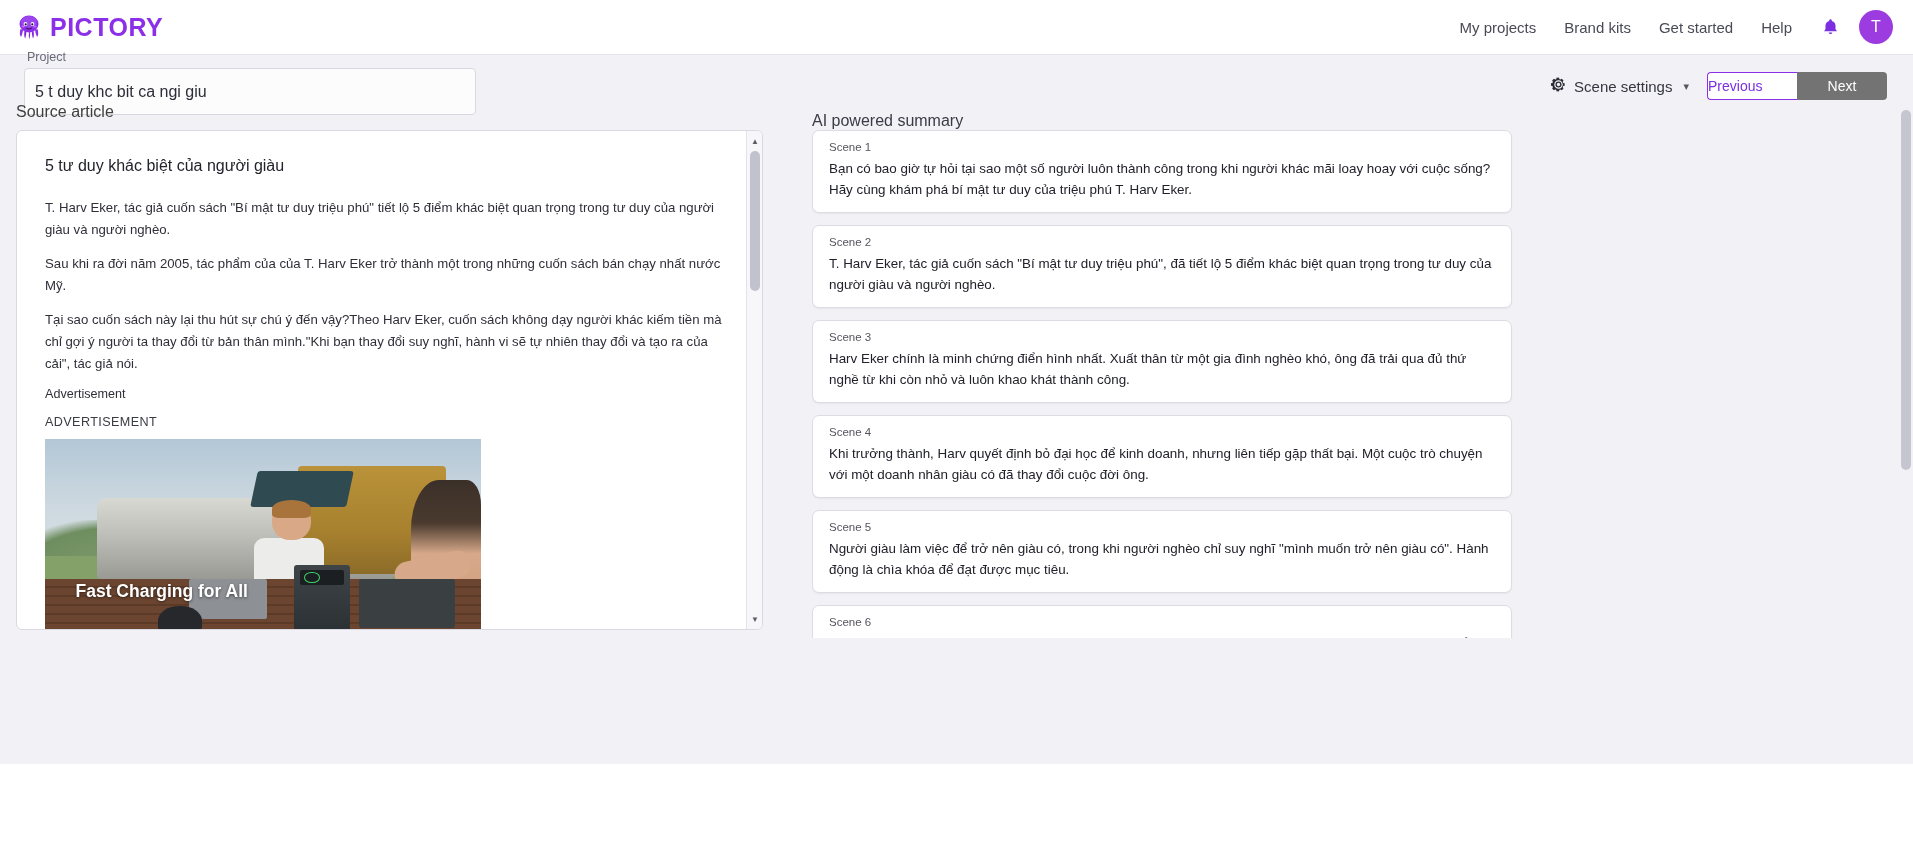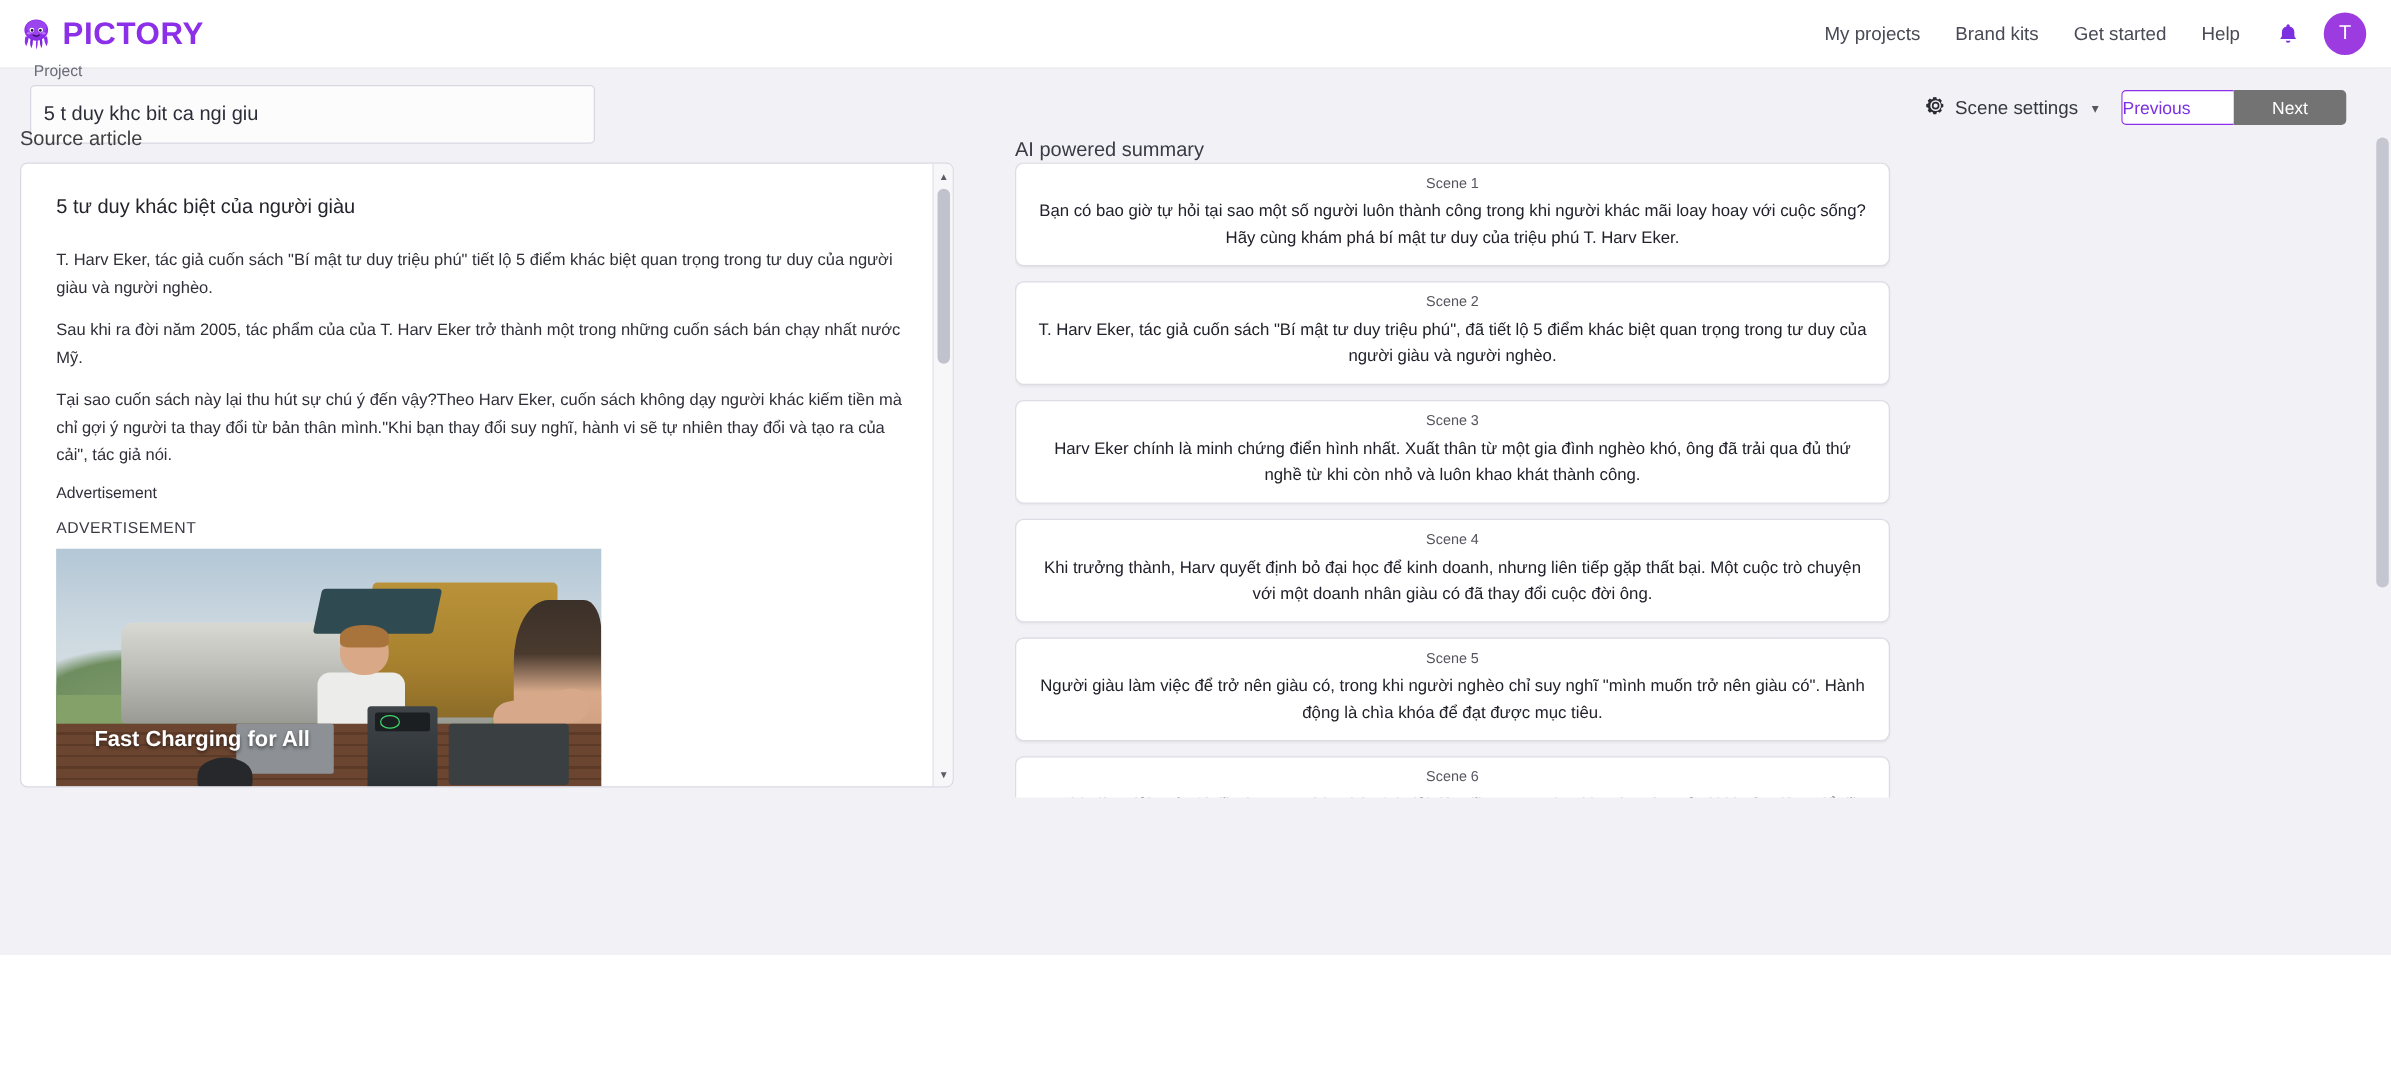"Scene settings" .toolbar { right: 36px -> 26px }
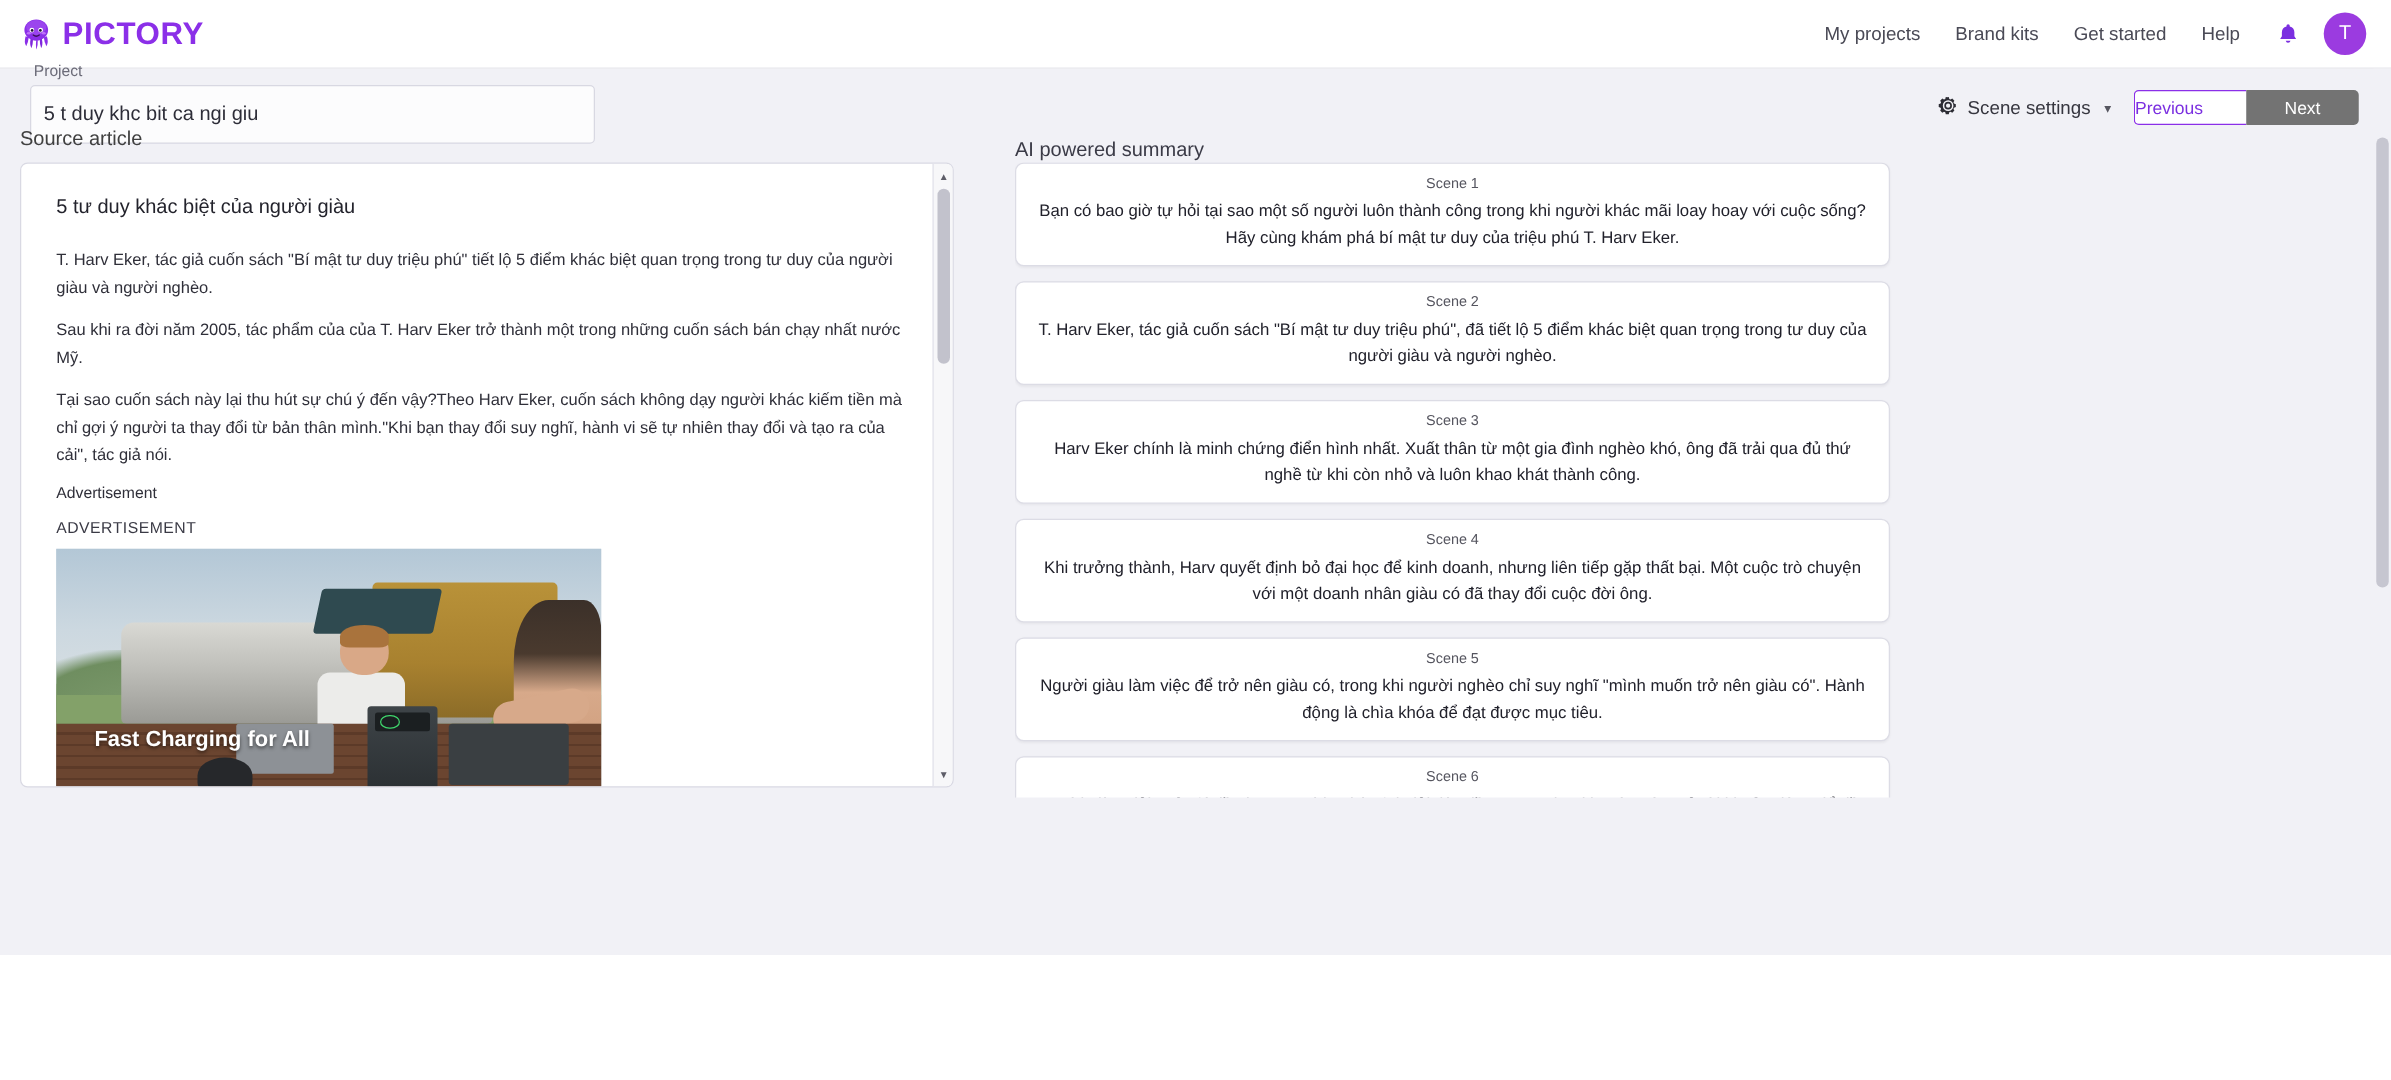"Scene 1" .summary-panel { text-align: center -> none }
